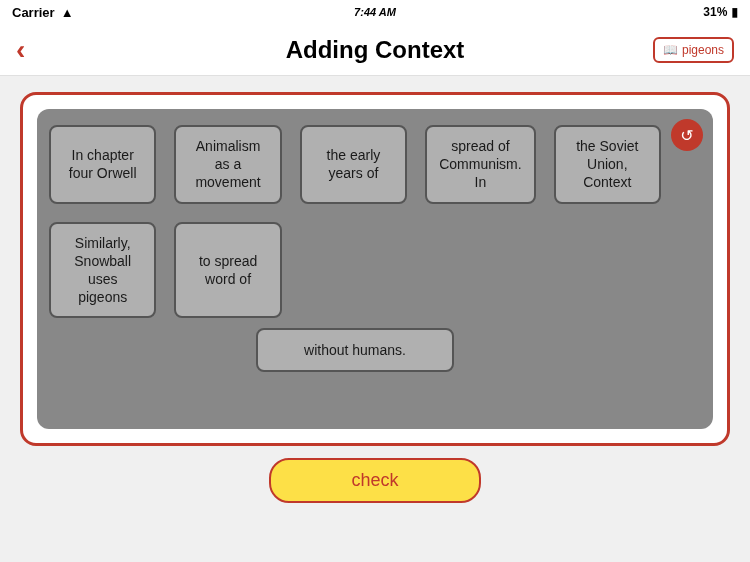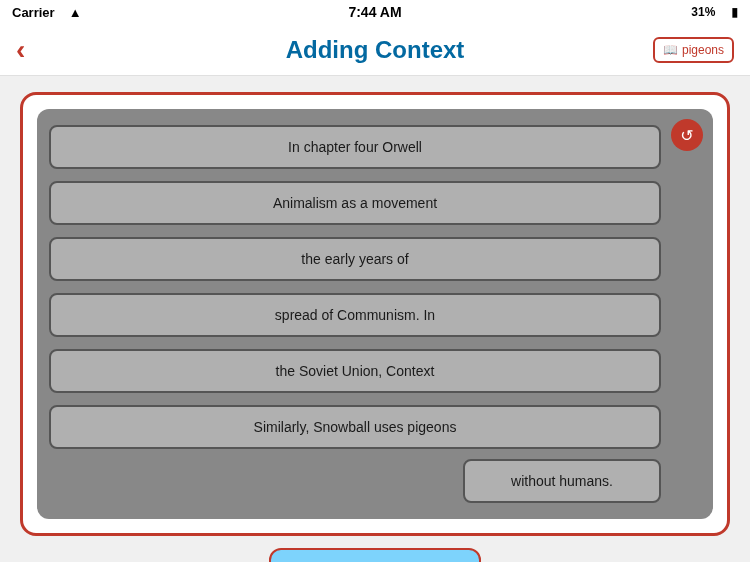"Carrier" .status-left { gap: 14px -> 6px }
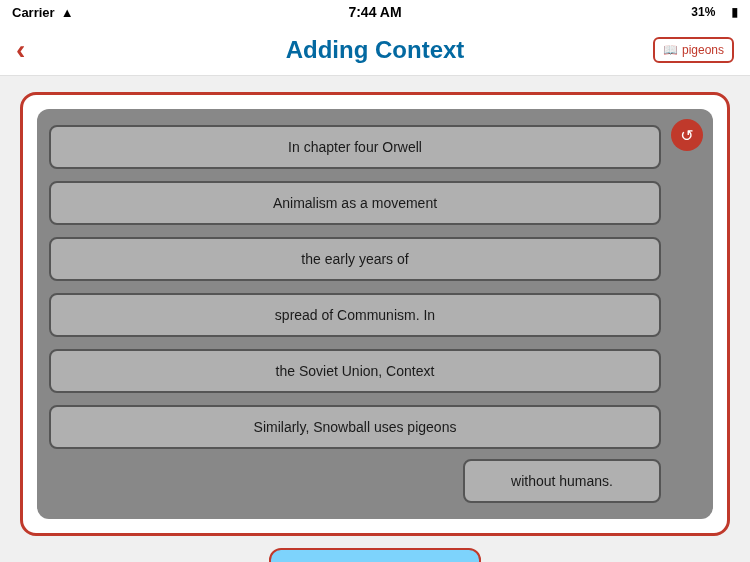"7:44 AM" .status-center { font-size: 14px -> 11px; font-style: none -> italic }
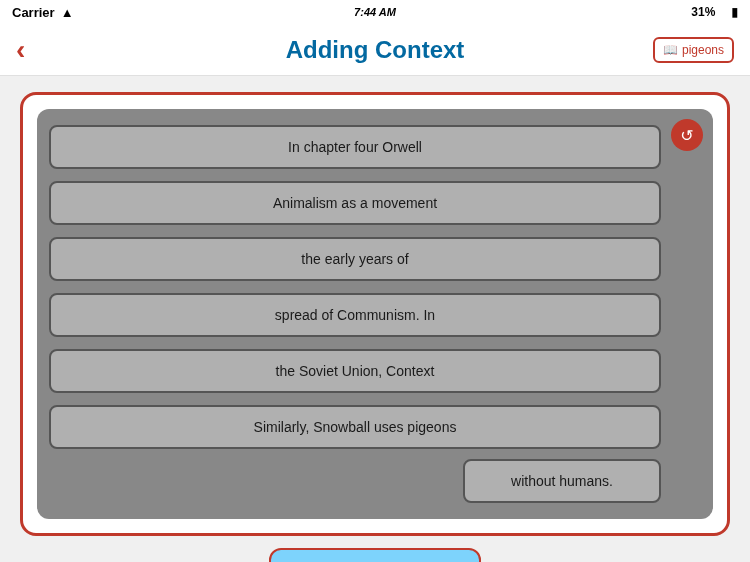"31%" .status-right { gap: 16px -> 4px }
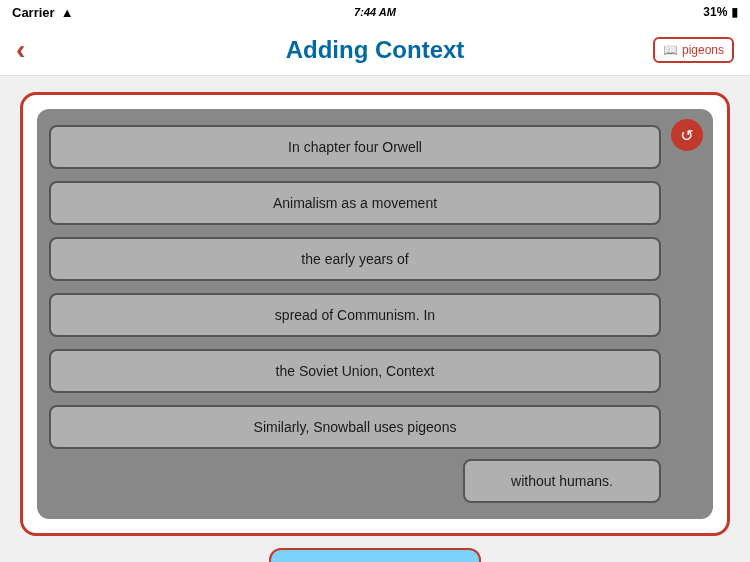"Adding Context" .header-title { color: #0369a1 -> #000000 }
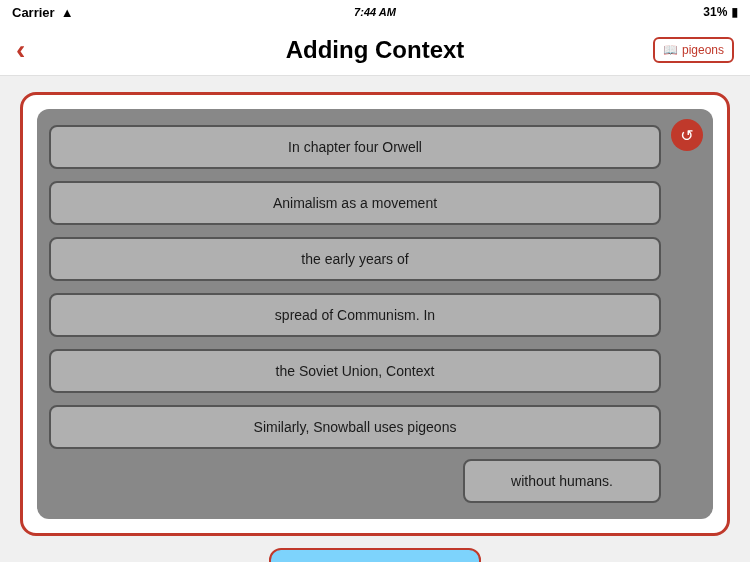"In chapter four Orwell" .chips-container { gap: 12px -> 18px; grid-template-columns: repeat(1, 1fr) -> repeat(5, 1fr) }
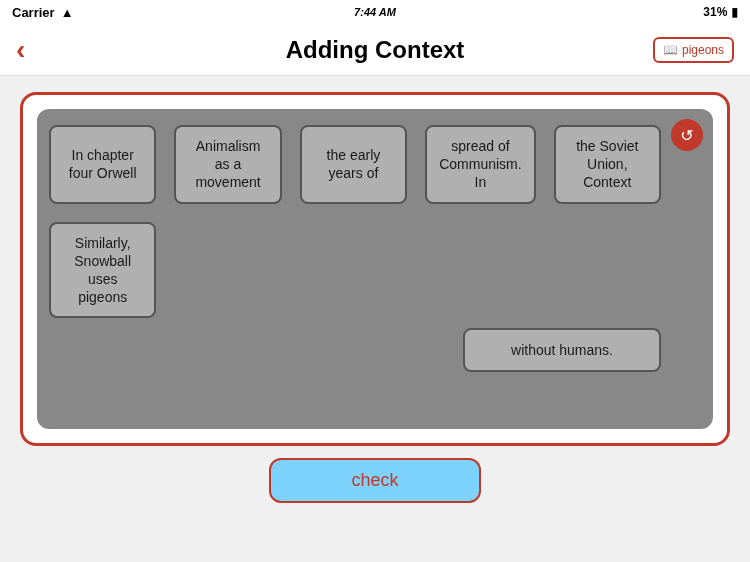"to spread word of" div.chip { html: none -> <div>to spread word of</div> }
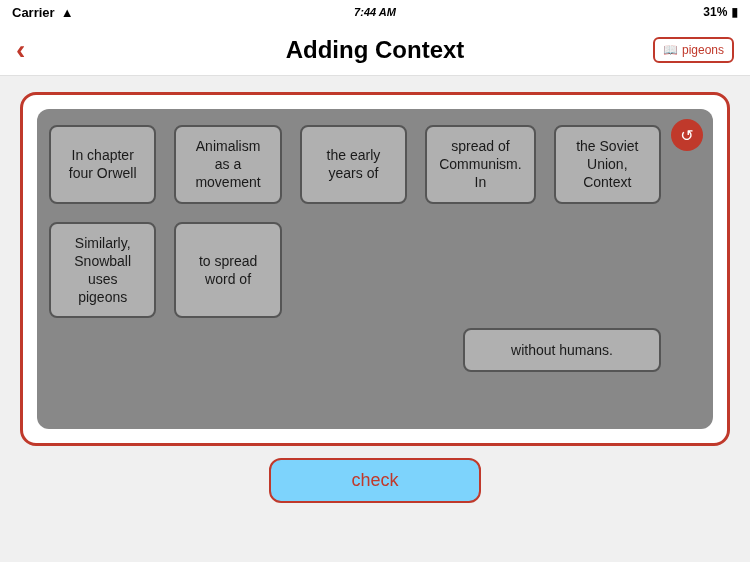"without humans." .chips-last-row { justify-content: flex-end -> center }
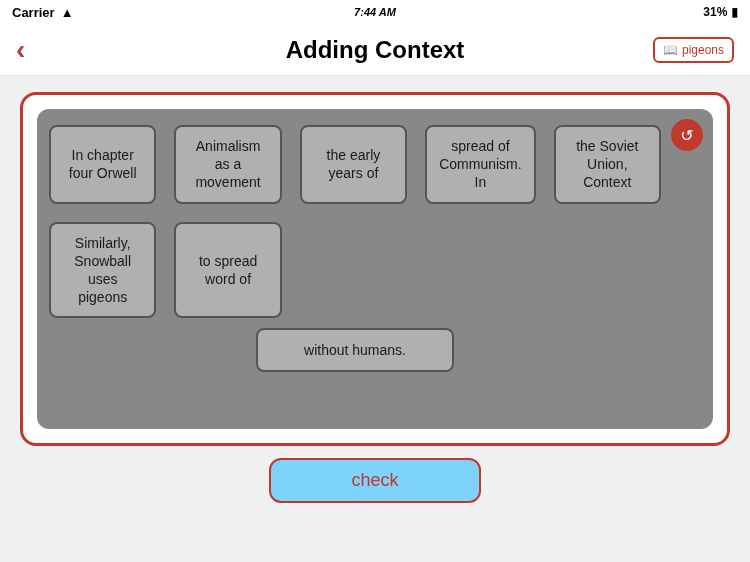"check" .check-button { background: #7dd3fc -> #fde047; border-radius: 12px -> 20px }
